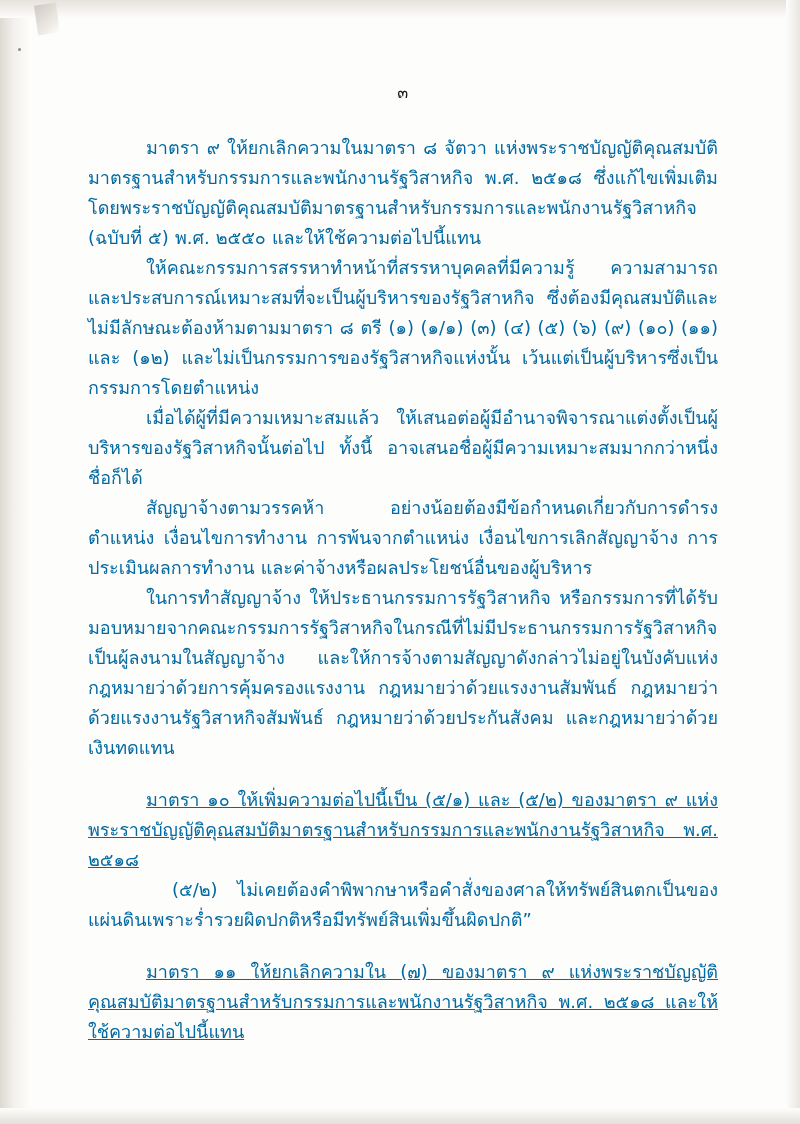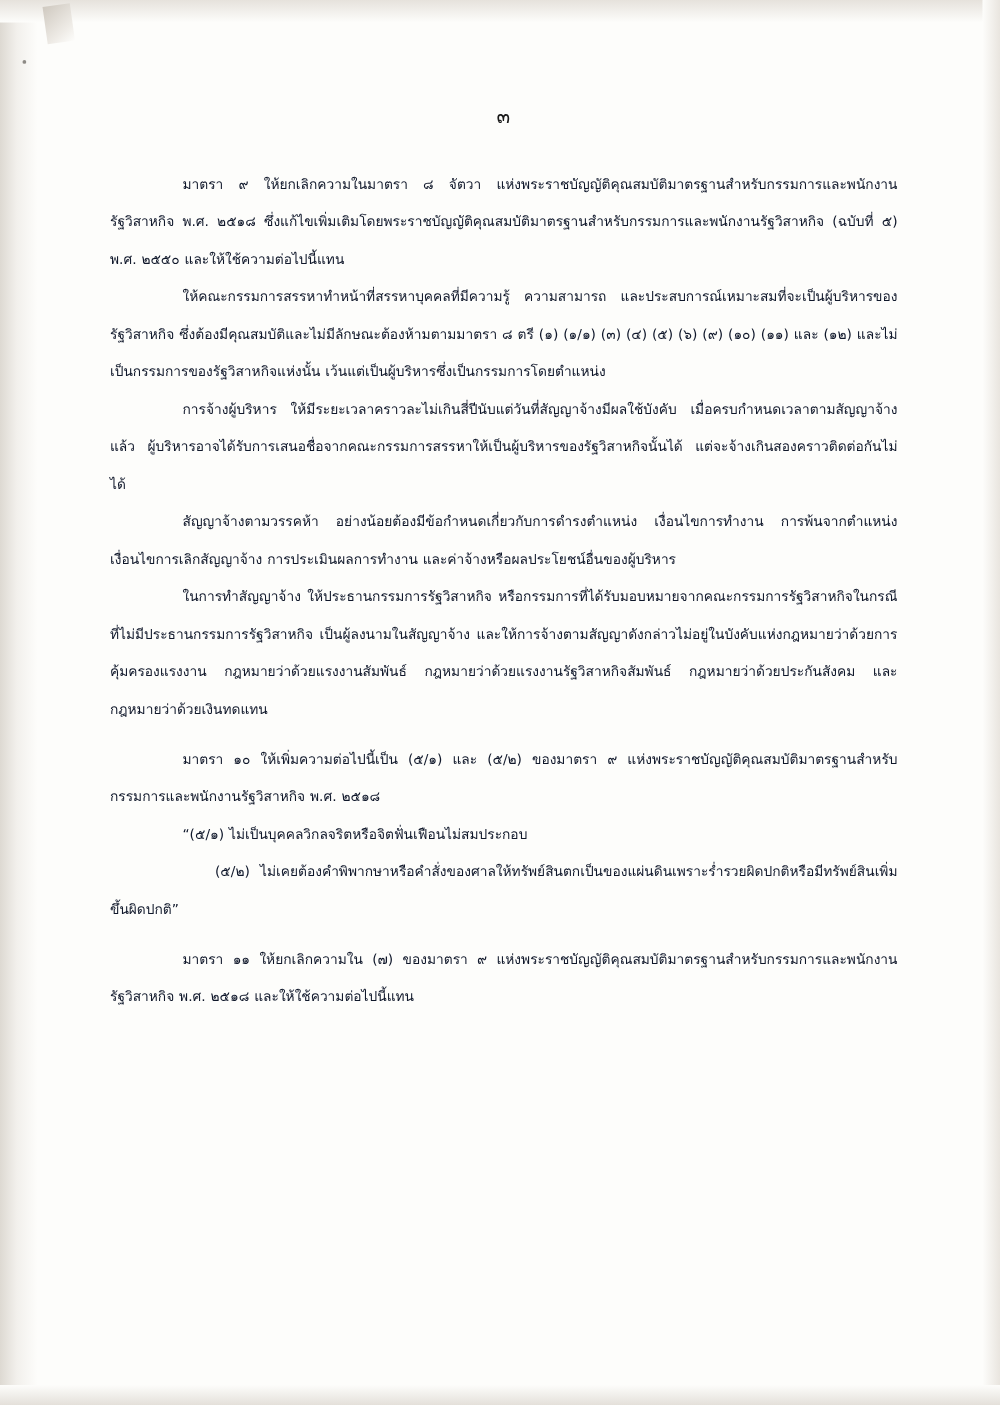"มาตรา ๙ ให้ยกเลิกความในมาตรา ๘ จัตวา" p.para { color: #0f172a -> #0369a1; font-size: 11px -> 18px }
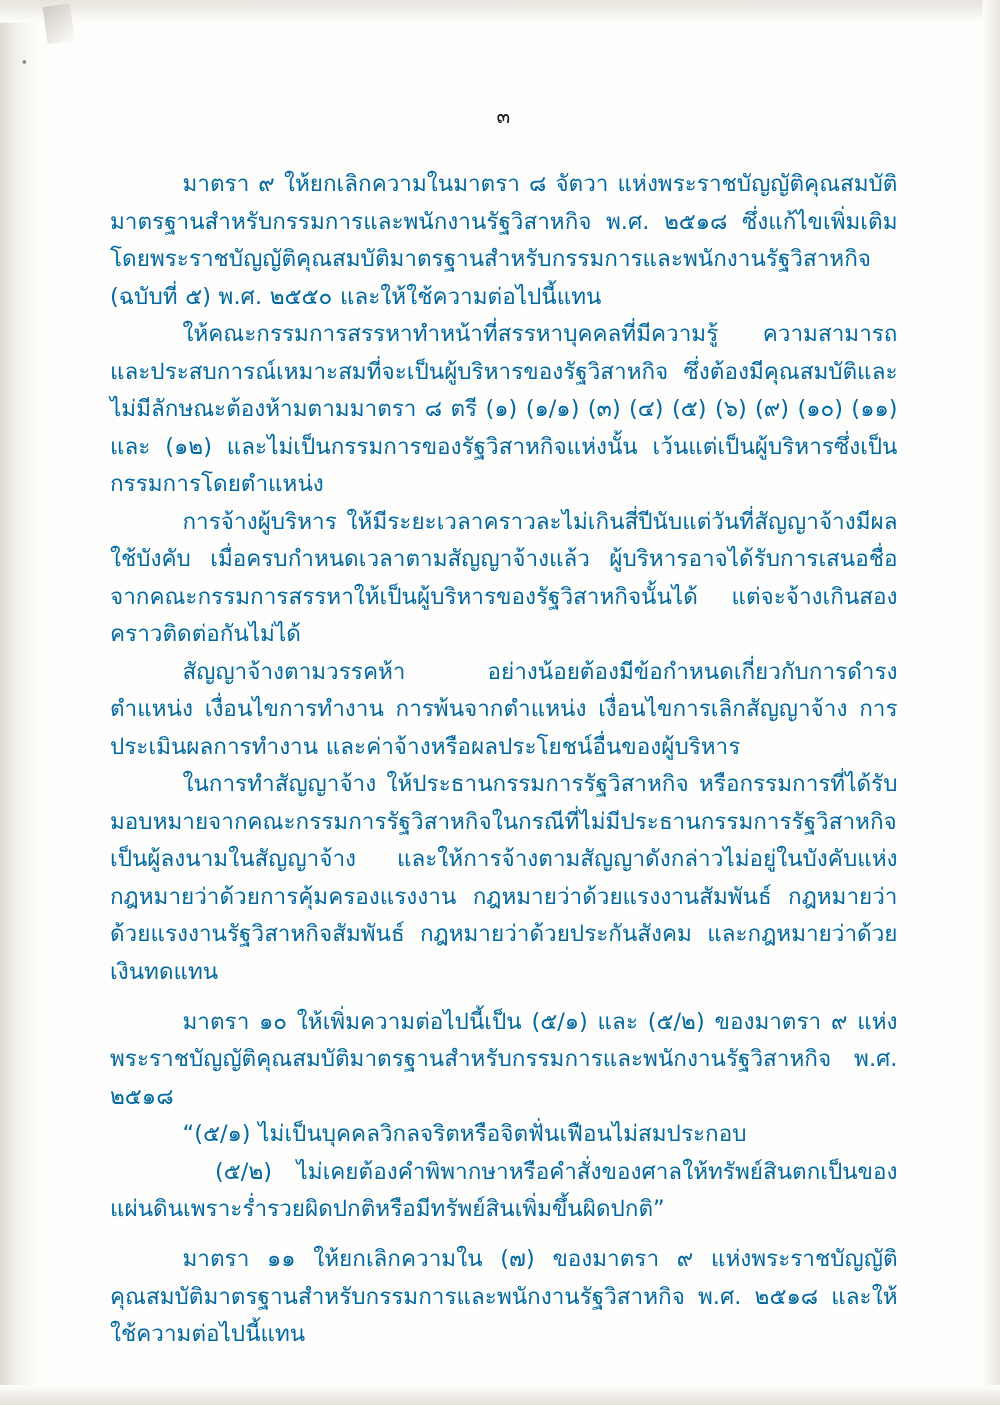"เมื่อได้ผู้ที่มีความเหมาะสมแล้ว" p.para { html: none -> <p>เมื่อได้ผู้ที่มีความเหมาะสมแล้ว ให้เสนอต่อผู้มีอำนาจพิจารณาแต่งตั้งเป็นผู้บริหารของรัฐวิสาหกิจนั้นต่อไป ทั้งนี้ อาจเสนอชื่อผู้มีความเหมาะสมมากกว่าหนึ่งชื่อก็ได้</p> }
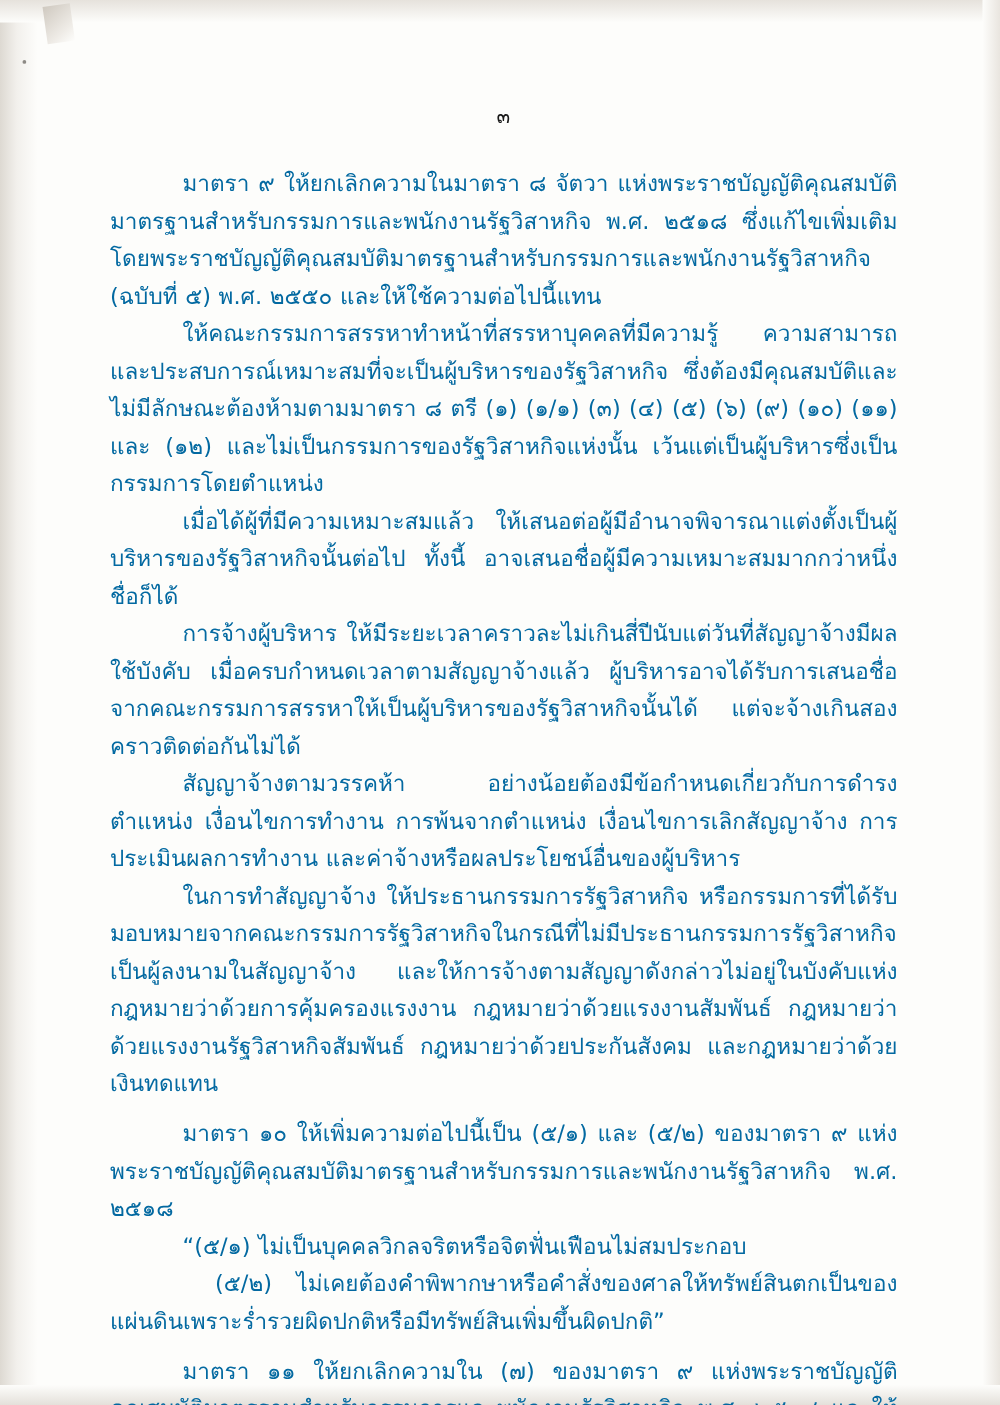"การจ้างผู้บริหาร" p.para { html: <p>การจ้างผู้บริหาร ให้มีระยะเวลาคราวละไม่เกินสี่ปีนับแต่วันที่สัญญาจ้างมีผลใช้บังคับ เมื่อครบกำหนดเวลาตามสัญญาจ้างแล้ว ผู้บริหารอาจได้รับการเสนอชื่อจากคณะกรรมการสรรหาให้เป็นผู้บริหารของรัฐวิสาหกิจนั้นได้ แต่จะจ้างเกินสองคราวติดต่อกันไม่ได้</p> -> none }
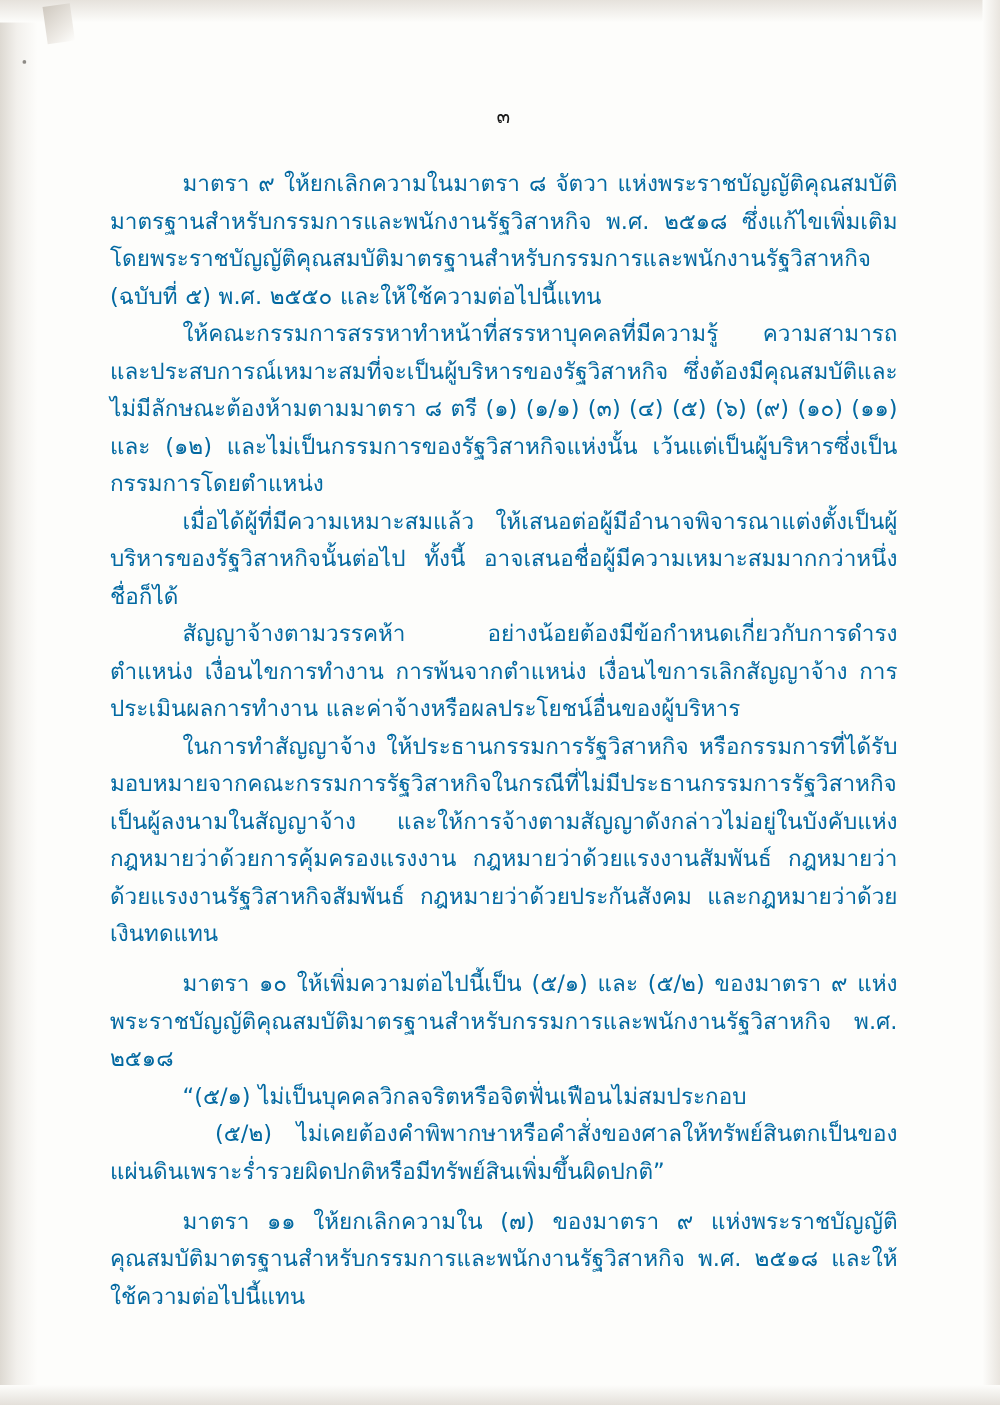"มาตรา ๑๐ ให้เพิ่มความต่อไปนี้เป็น (๕/๑)" p.gap { margin-top: 10px -> 22px; text-decoration: none -> underline }
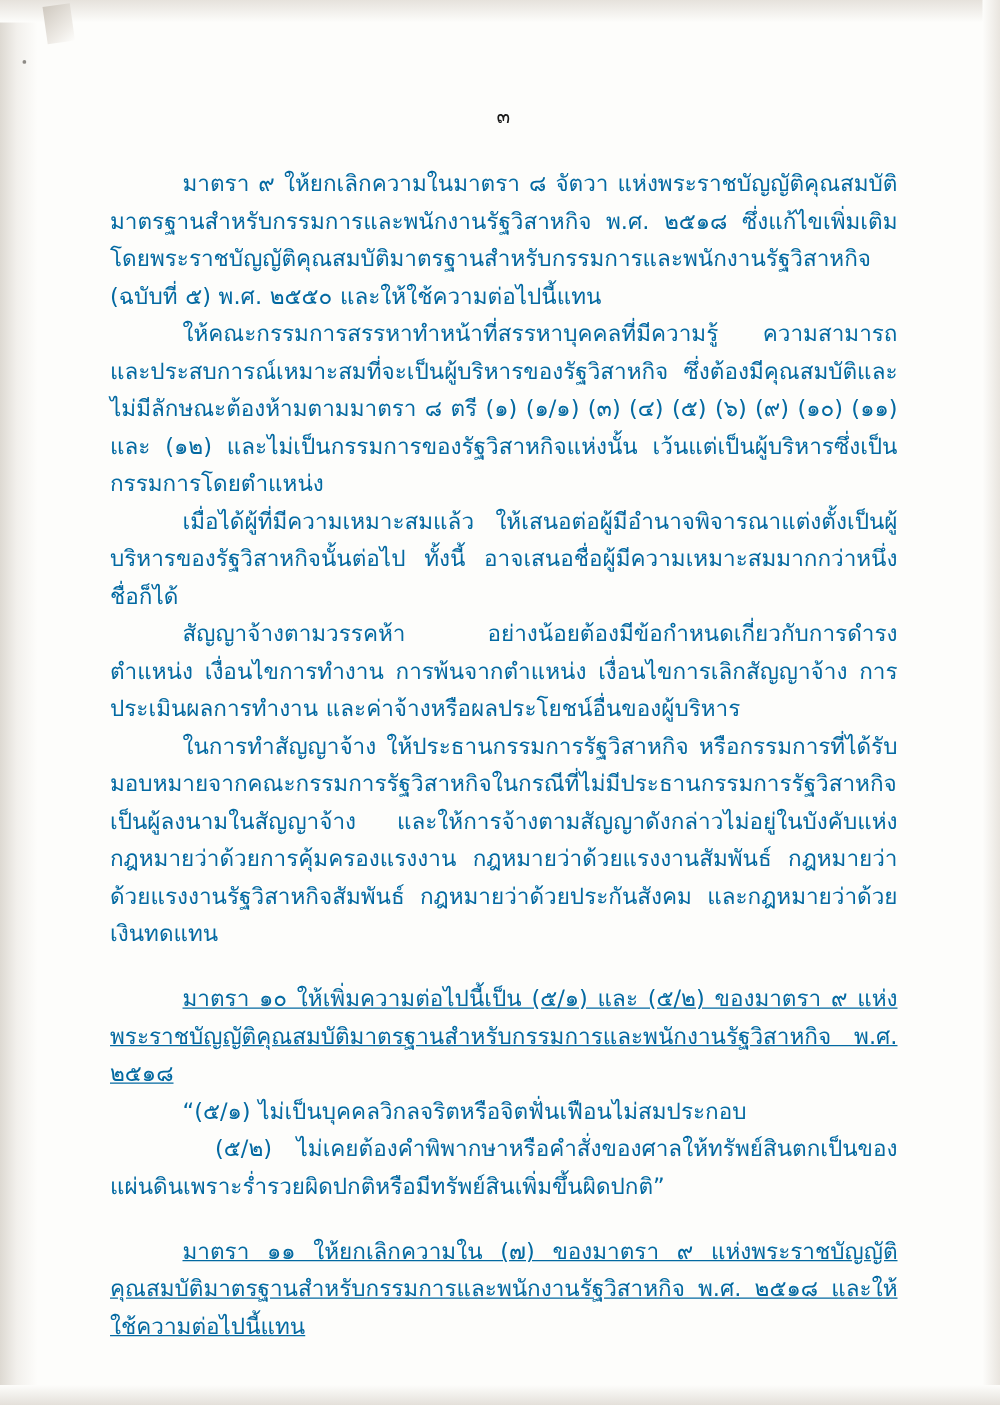"“(๕/๑)" p.para { html: <p>“(๕/๑) ไม่เป็นบุคคลวิกลจริตหรือจิตฟั่นเฟือนไม่สมประกอบ</p> -> none }
